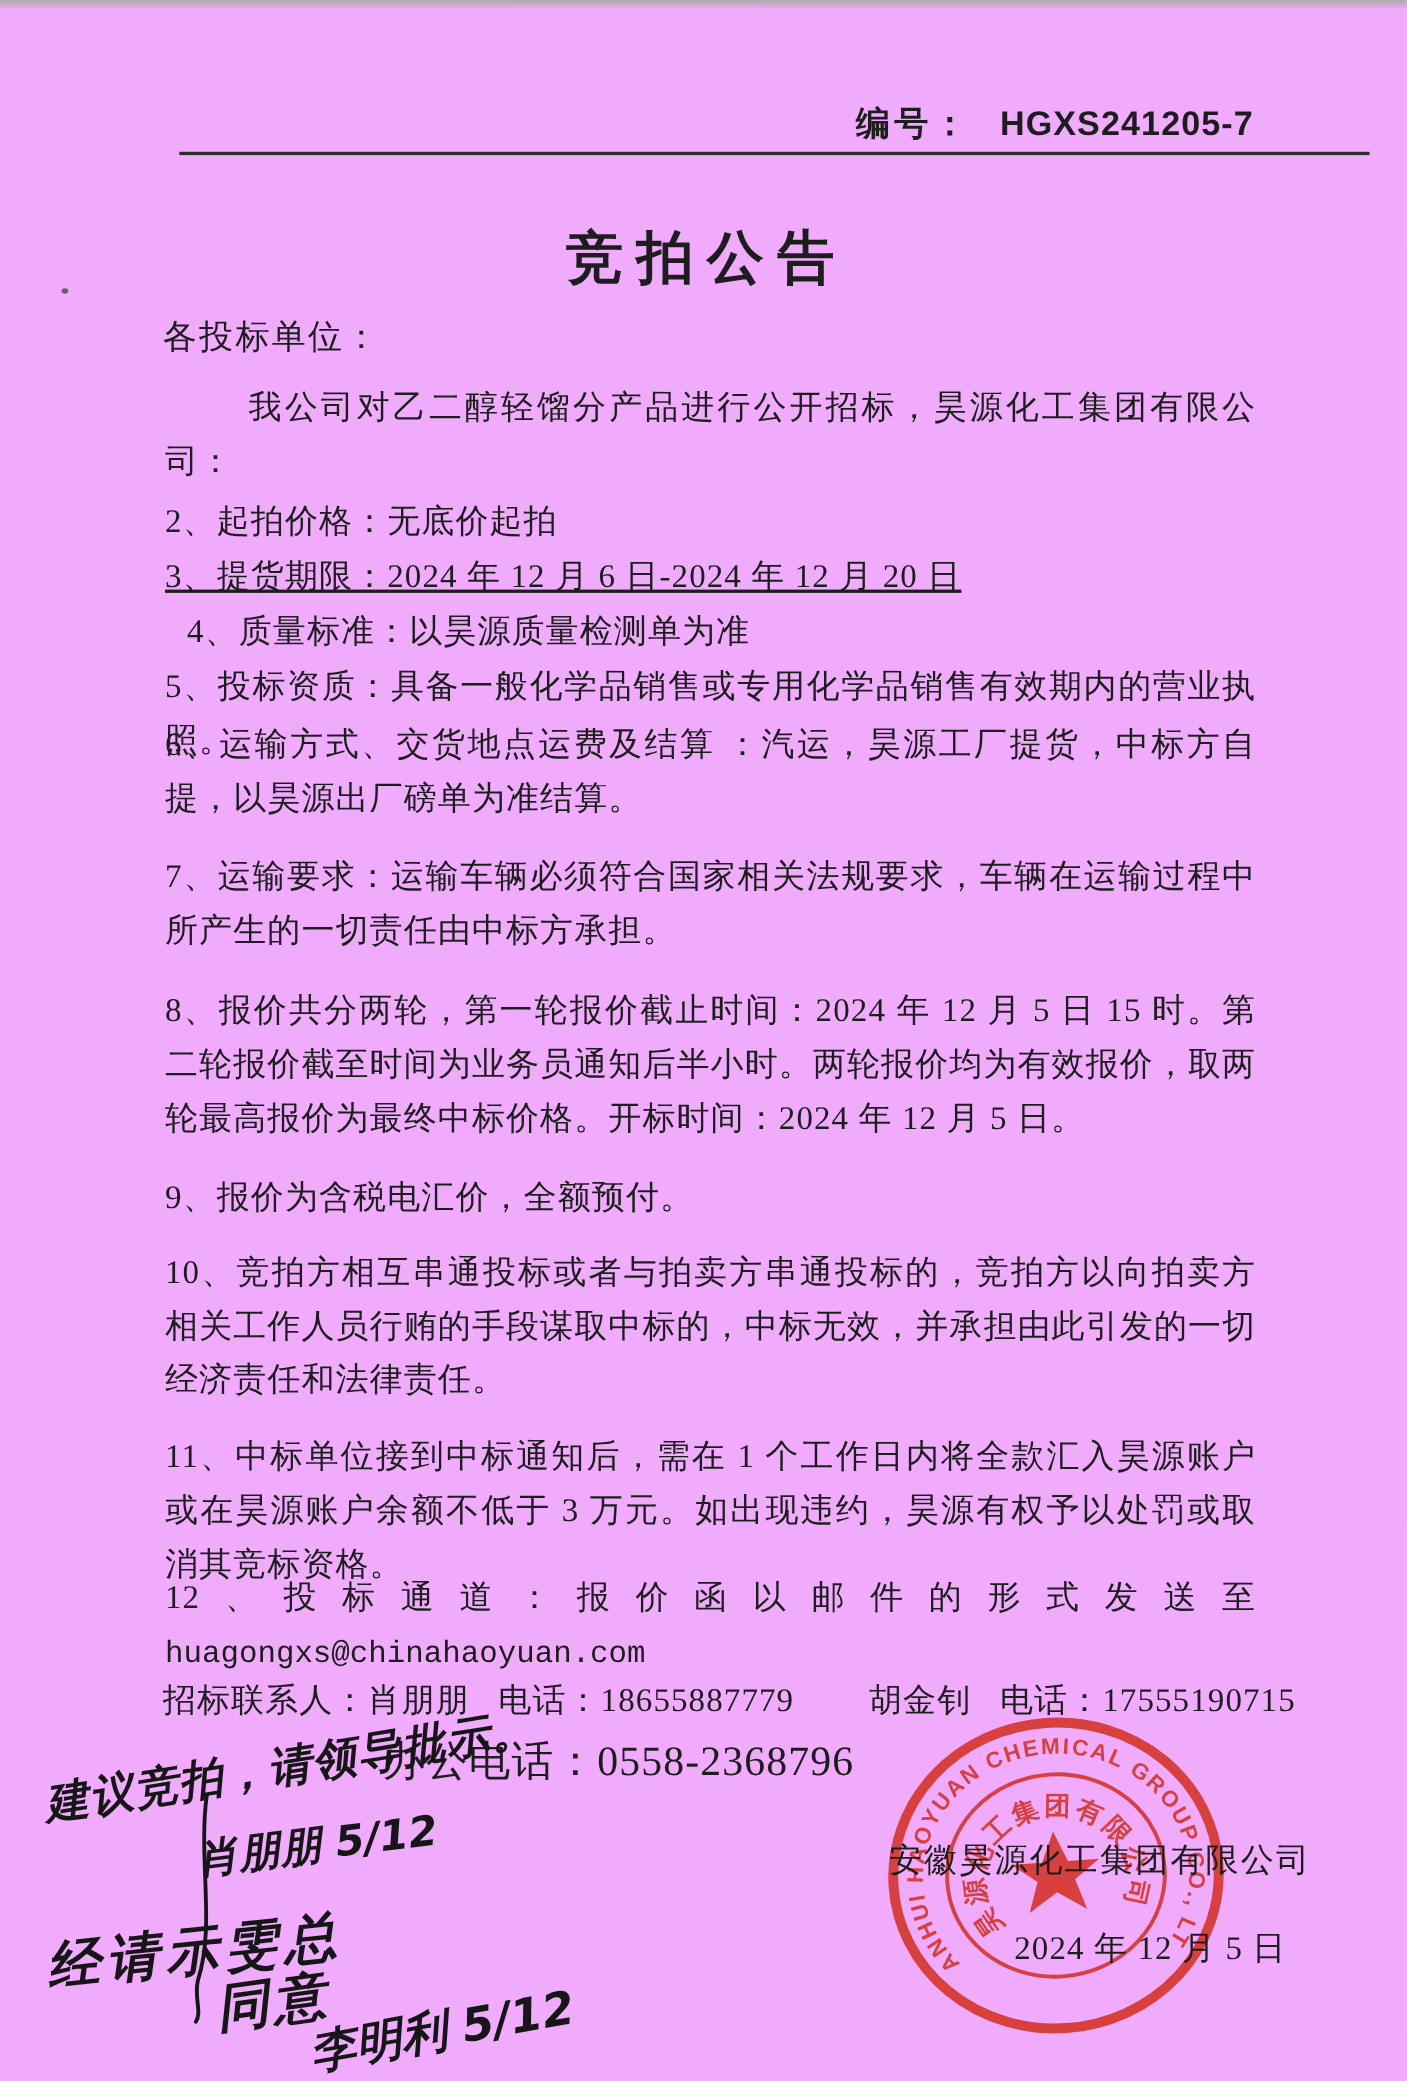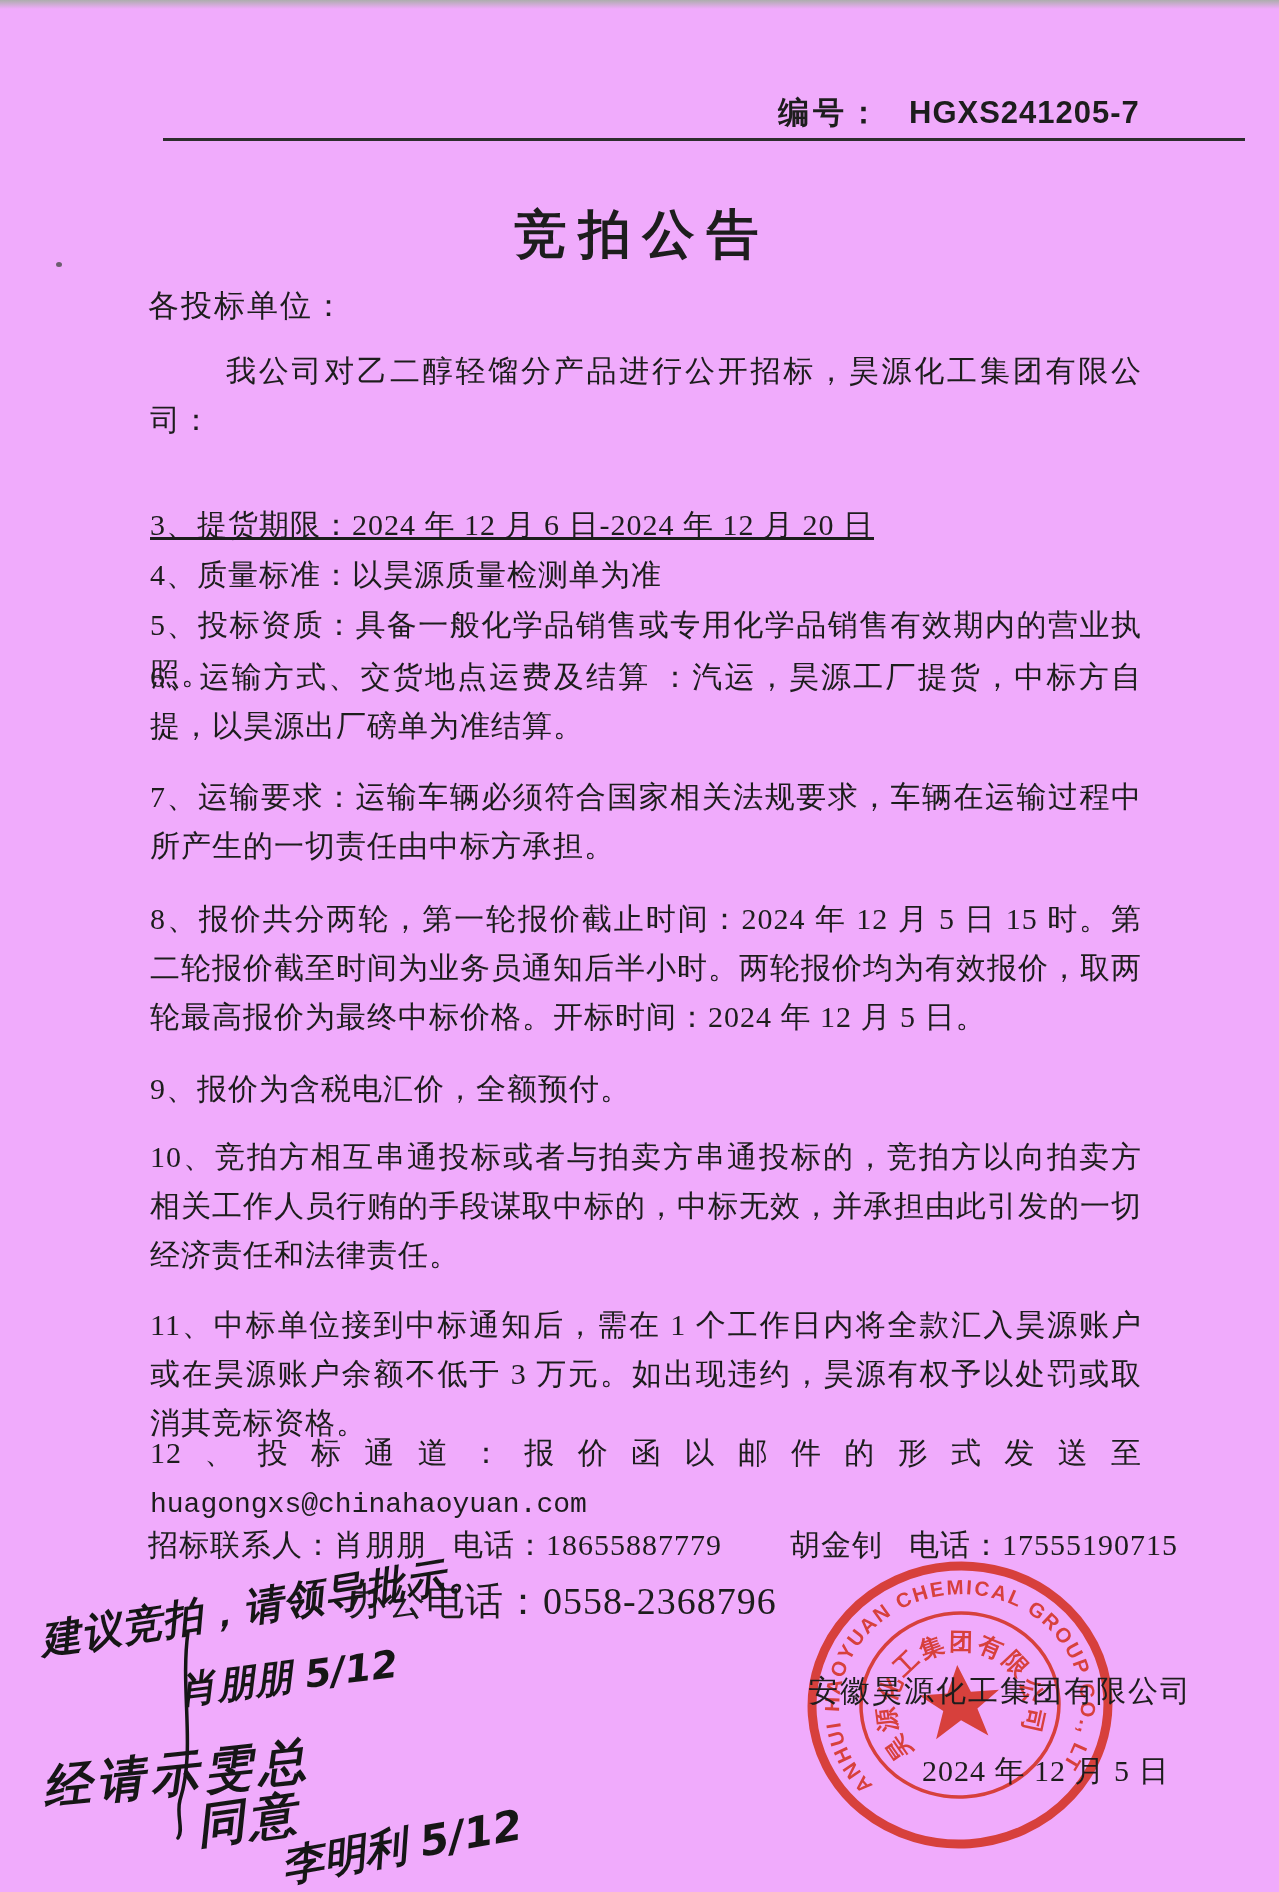"2、起拍价格：无底价起拍" div.abs { html: none -> <div>2、起拍价格：无底价起拍</div> }
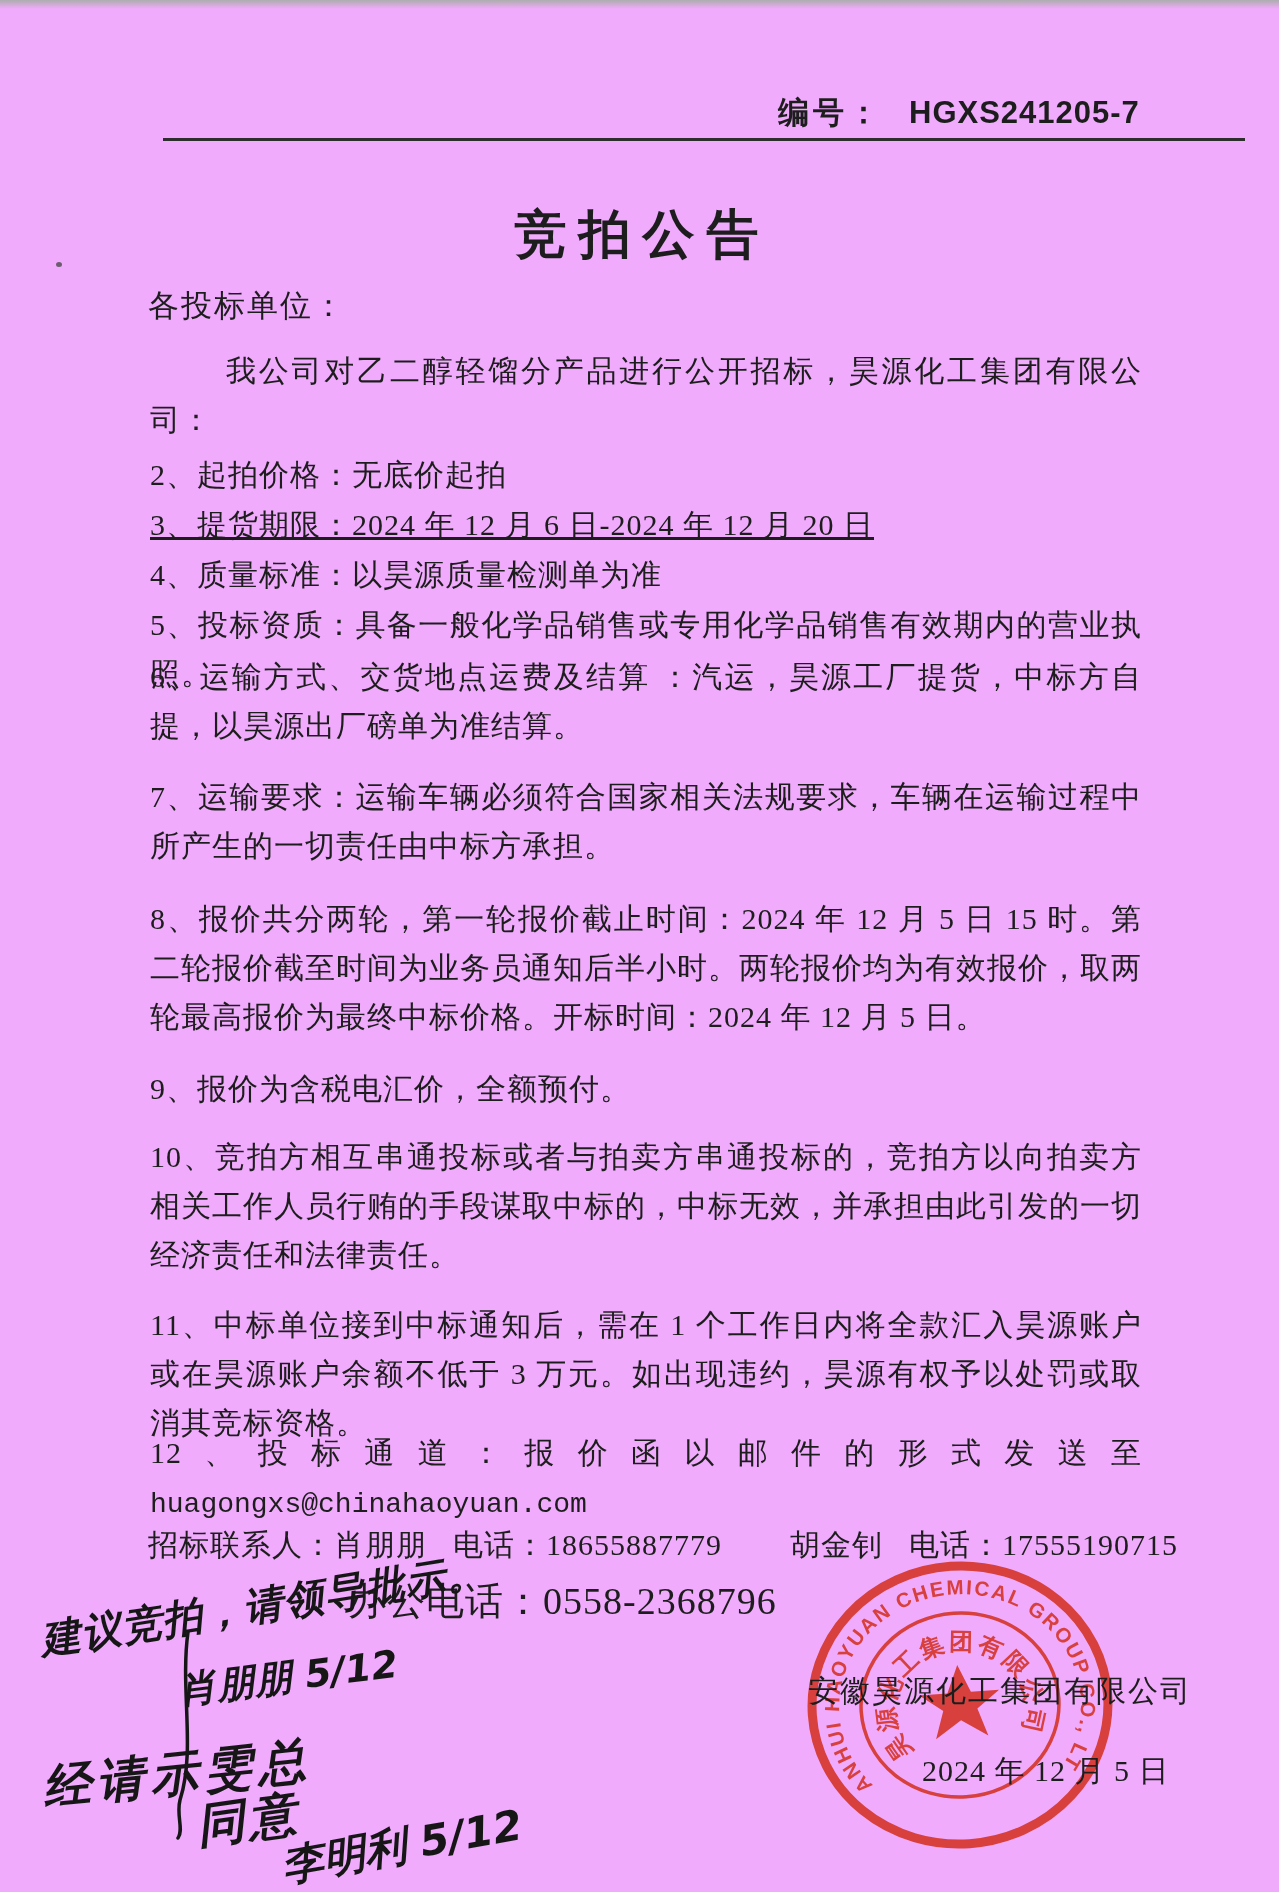"4、质量标准：以昊源质量检测单为准" .i4 { margin-left: none -> 20px }
